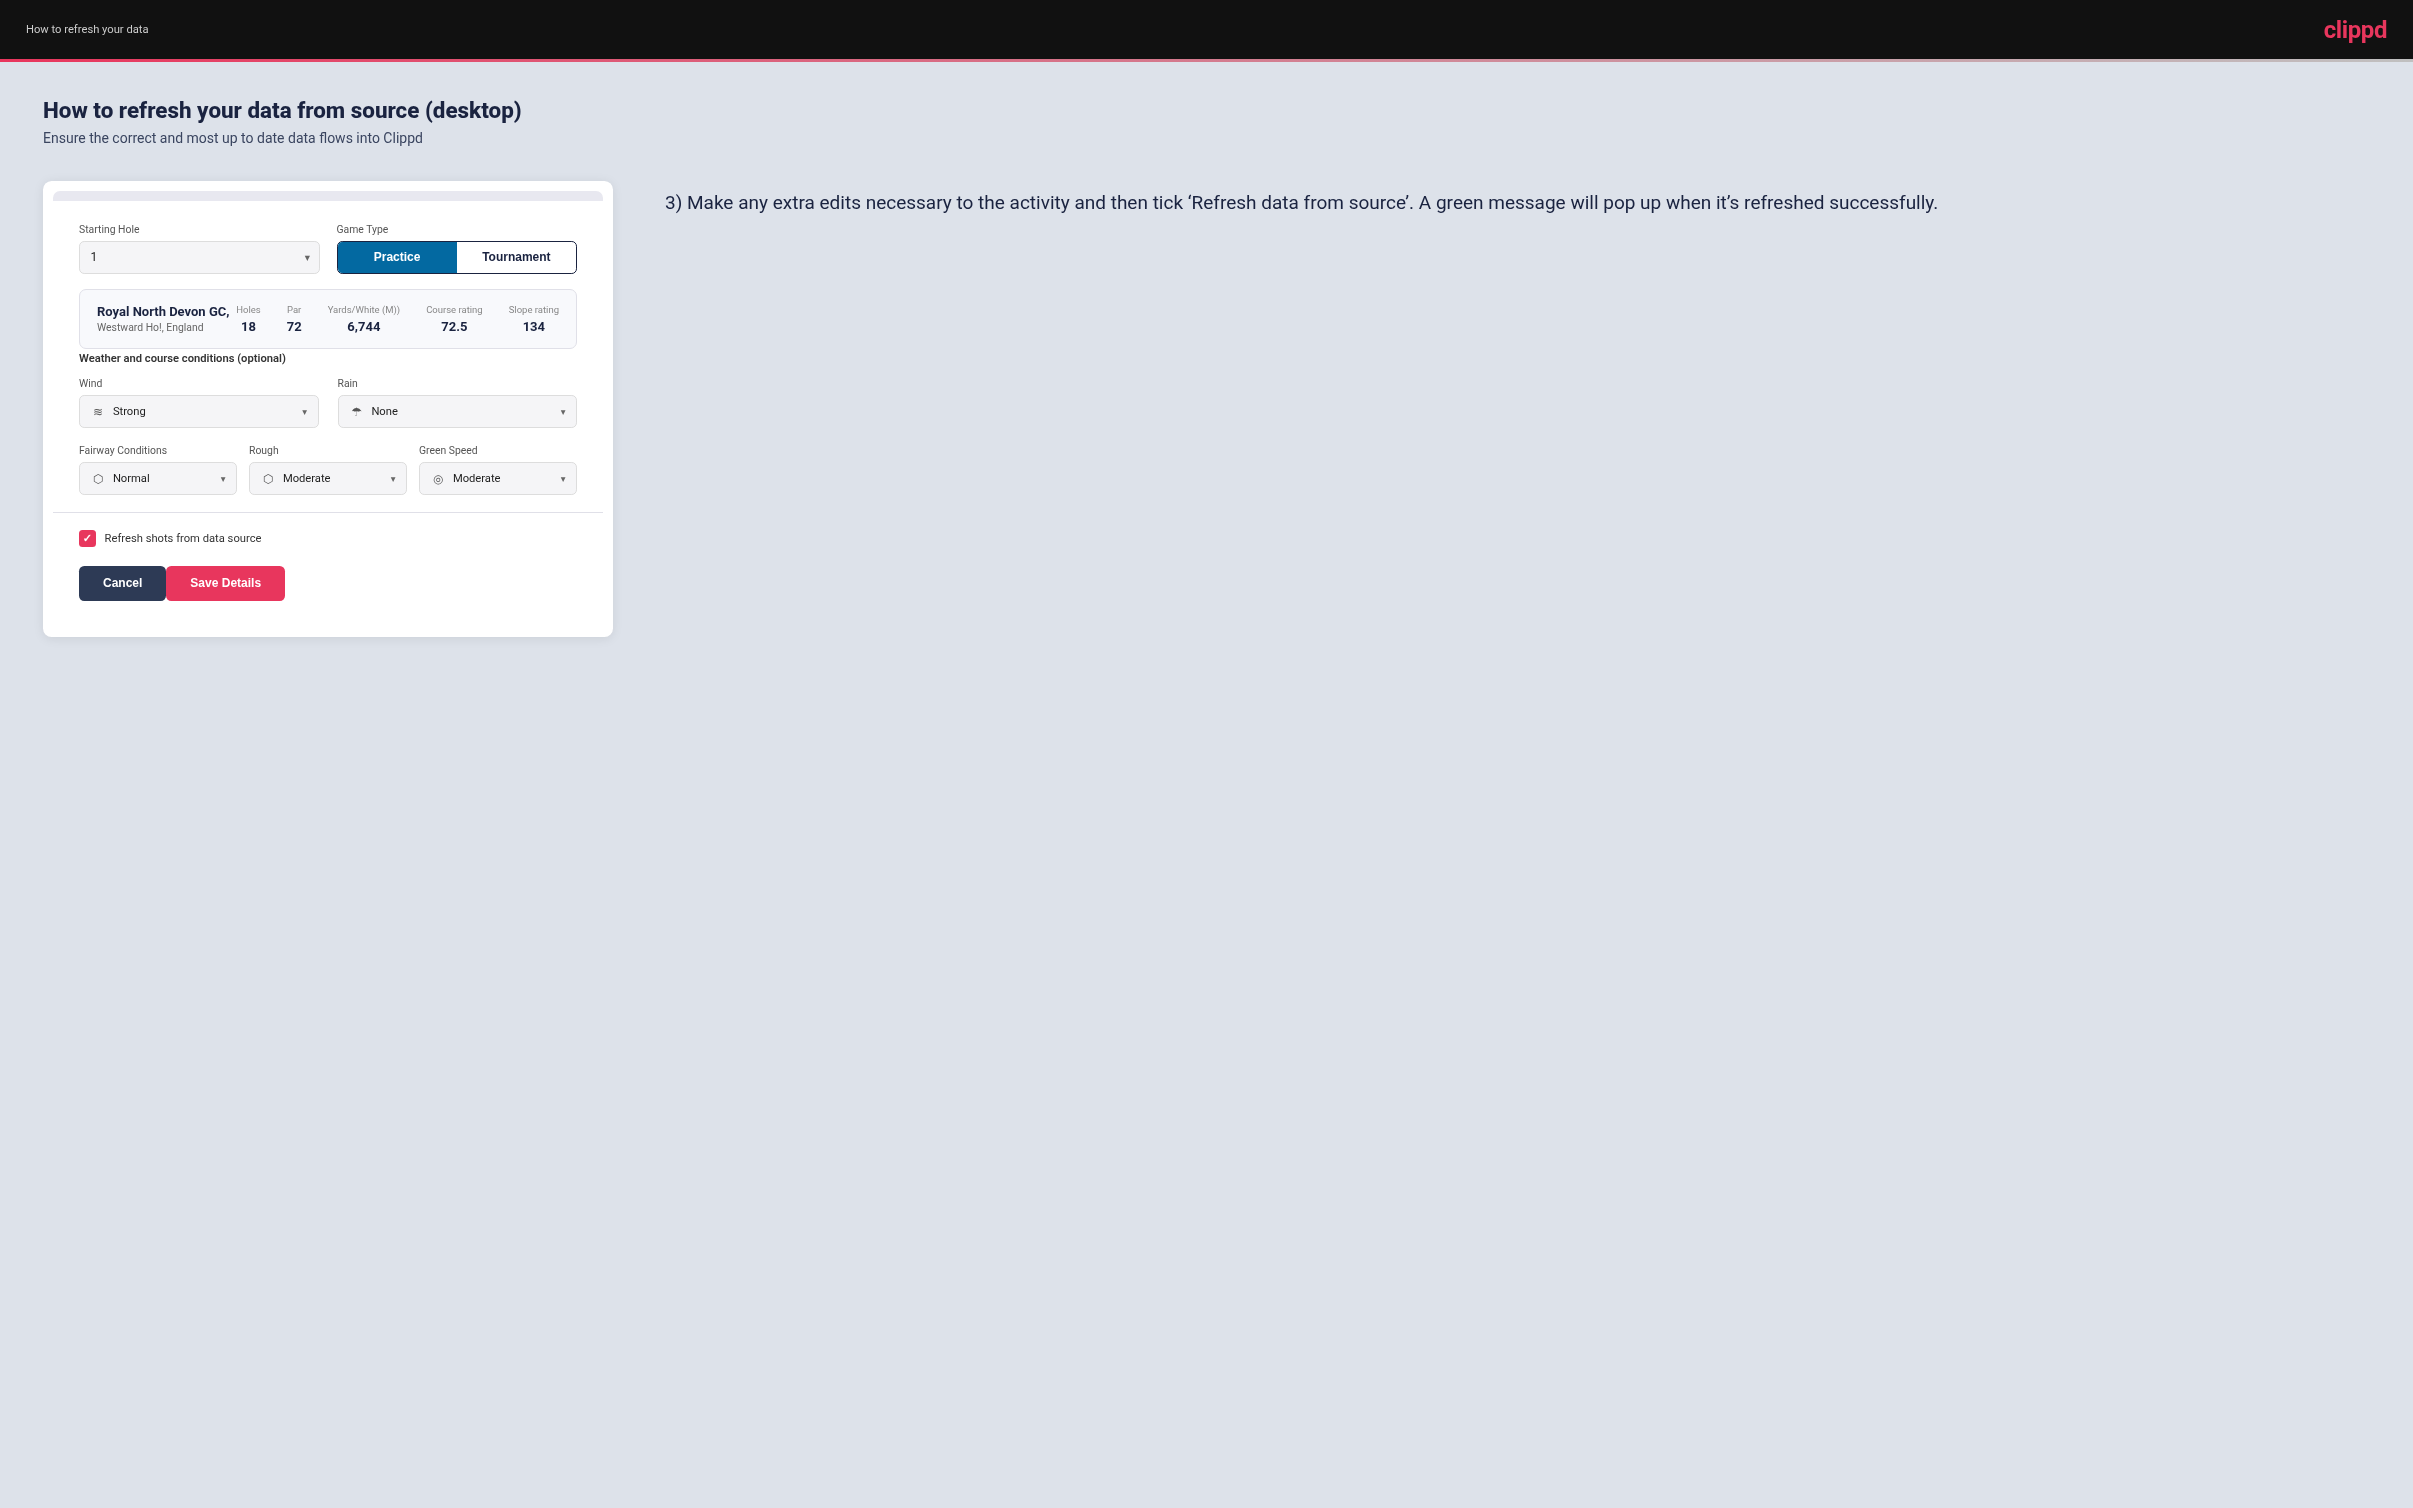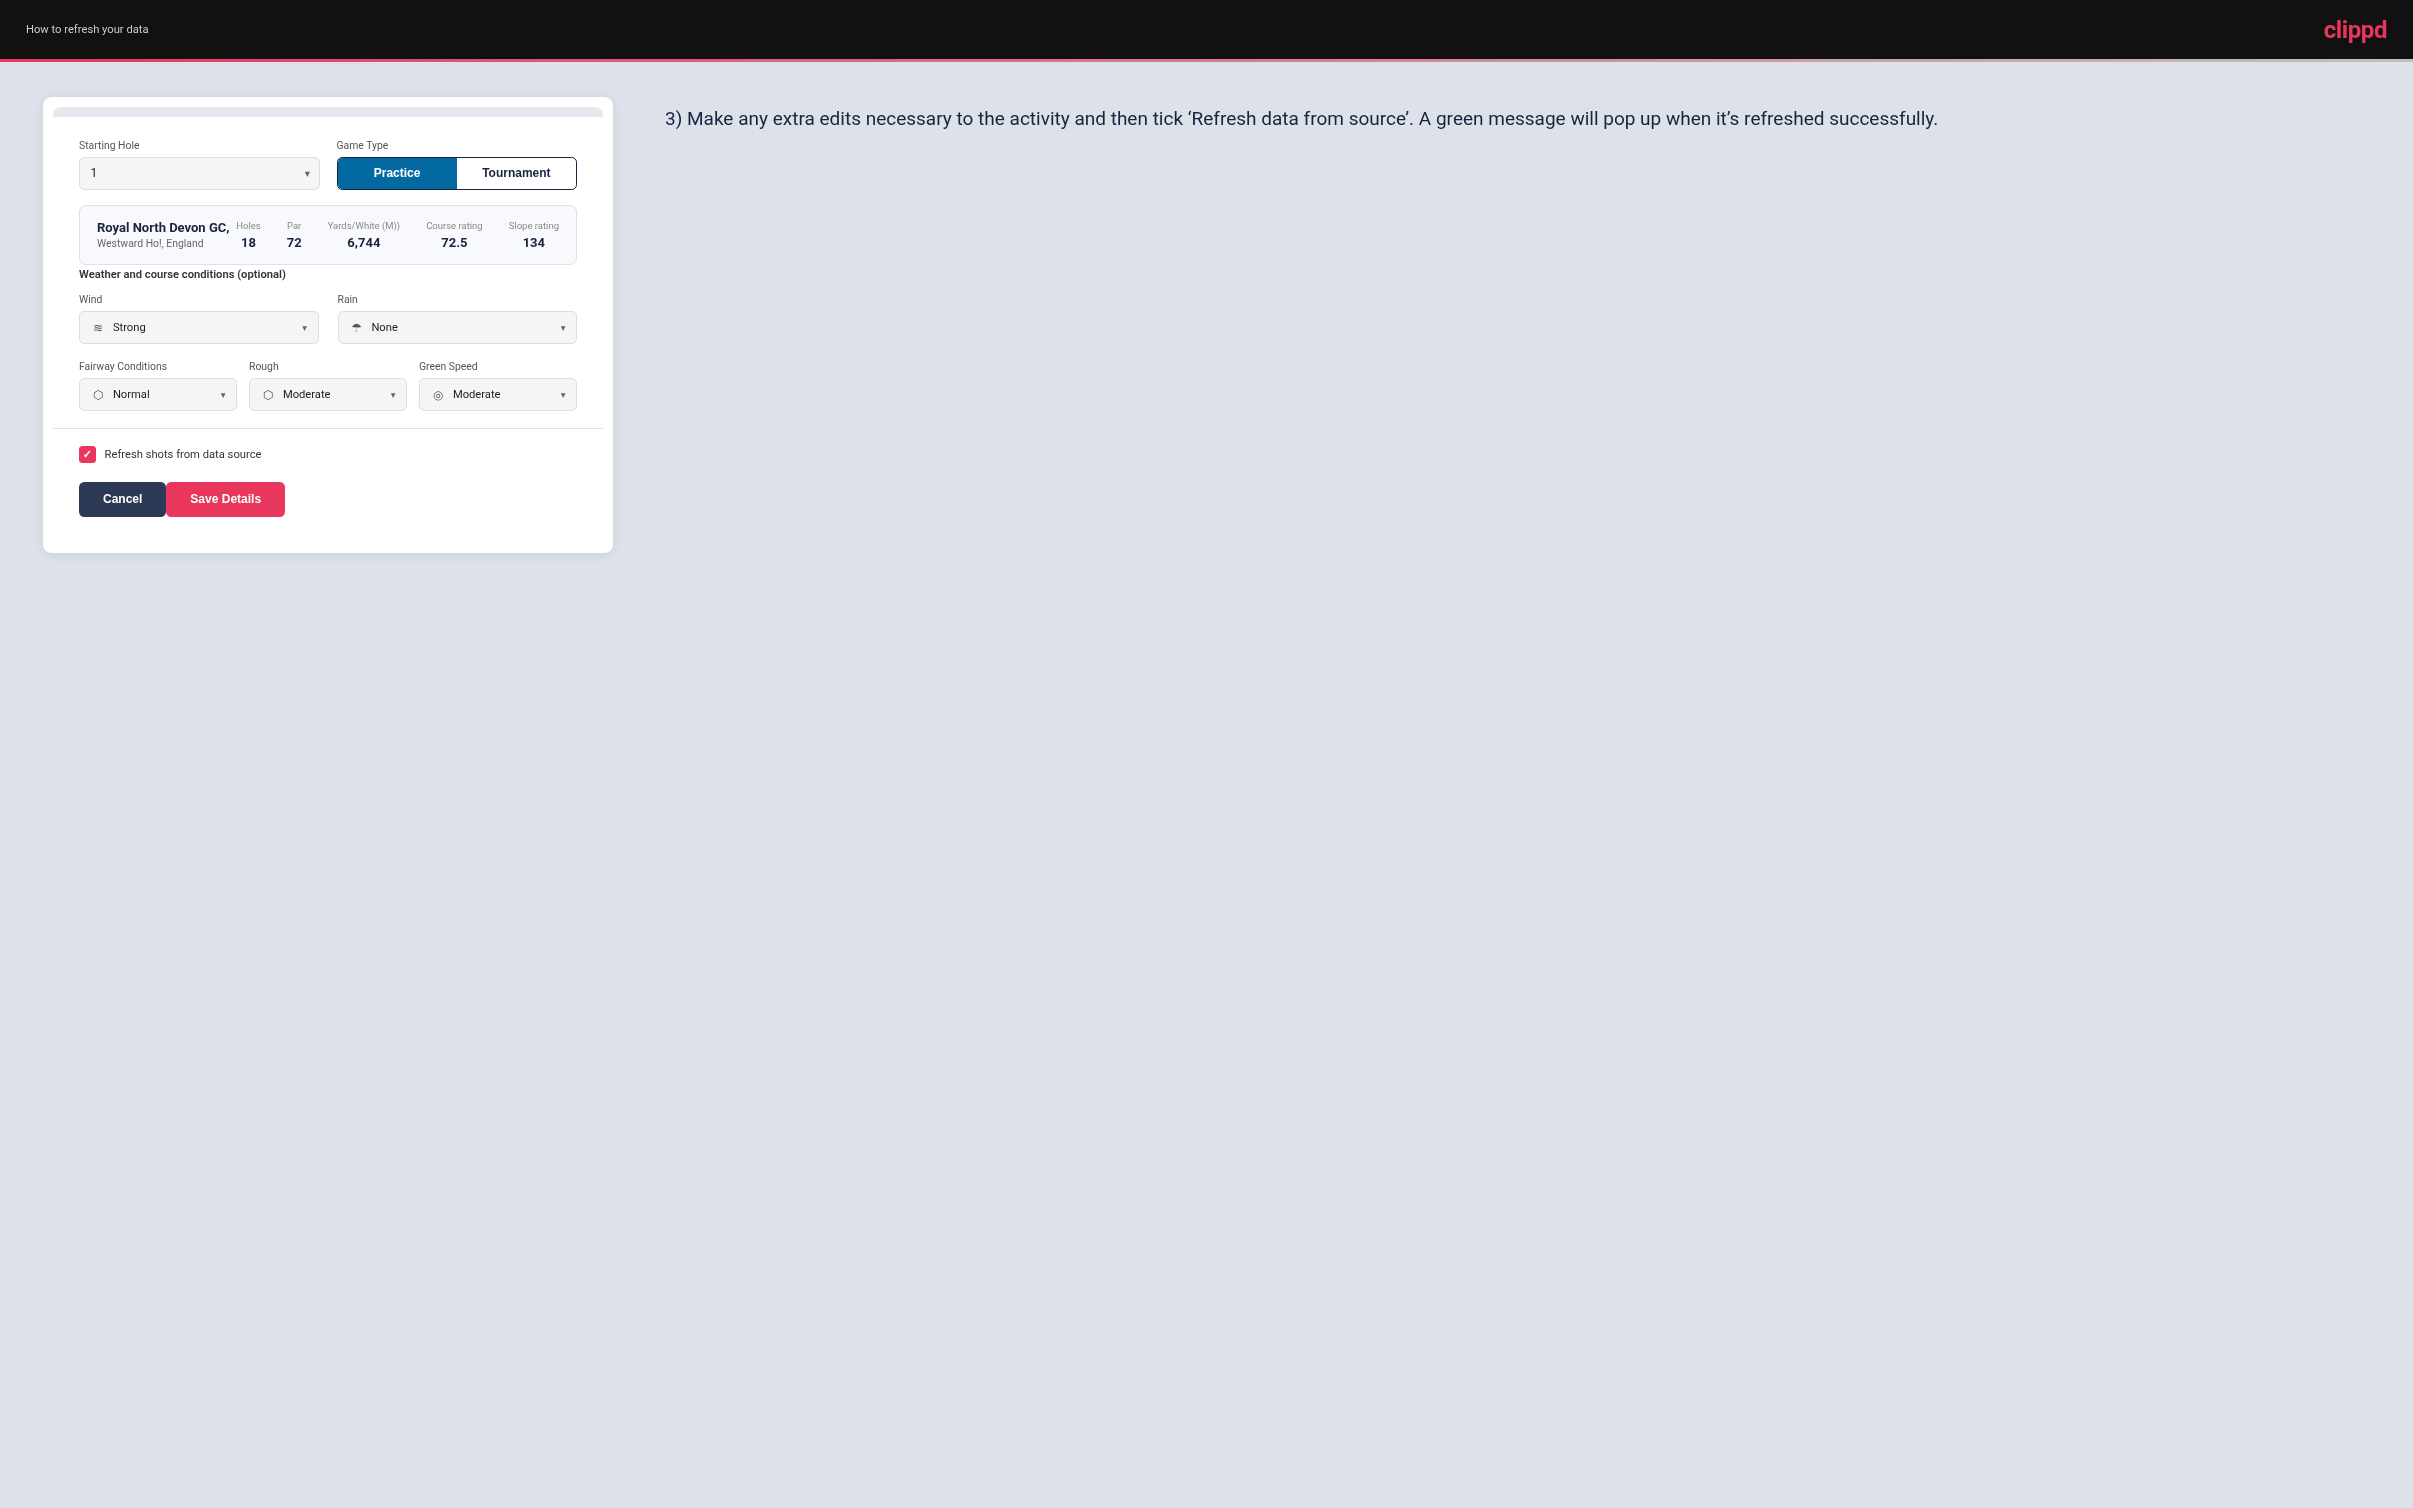"How to refresh your data from" h1.page-heading { html: none -> <h1>How to refresh your data from source (desktop)</h1> }
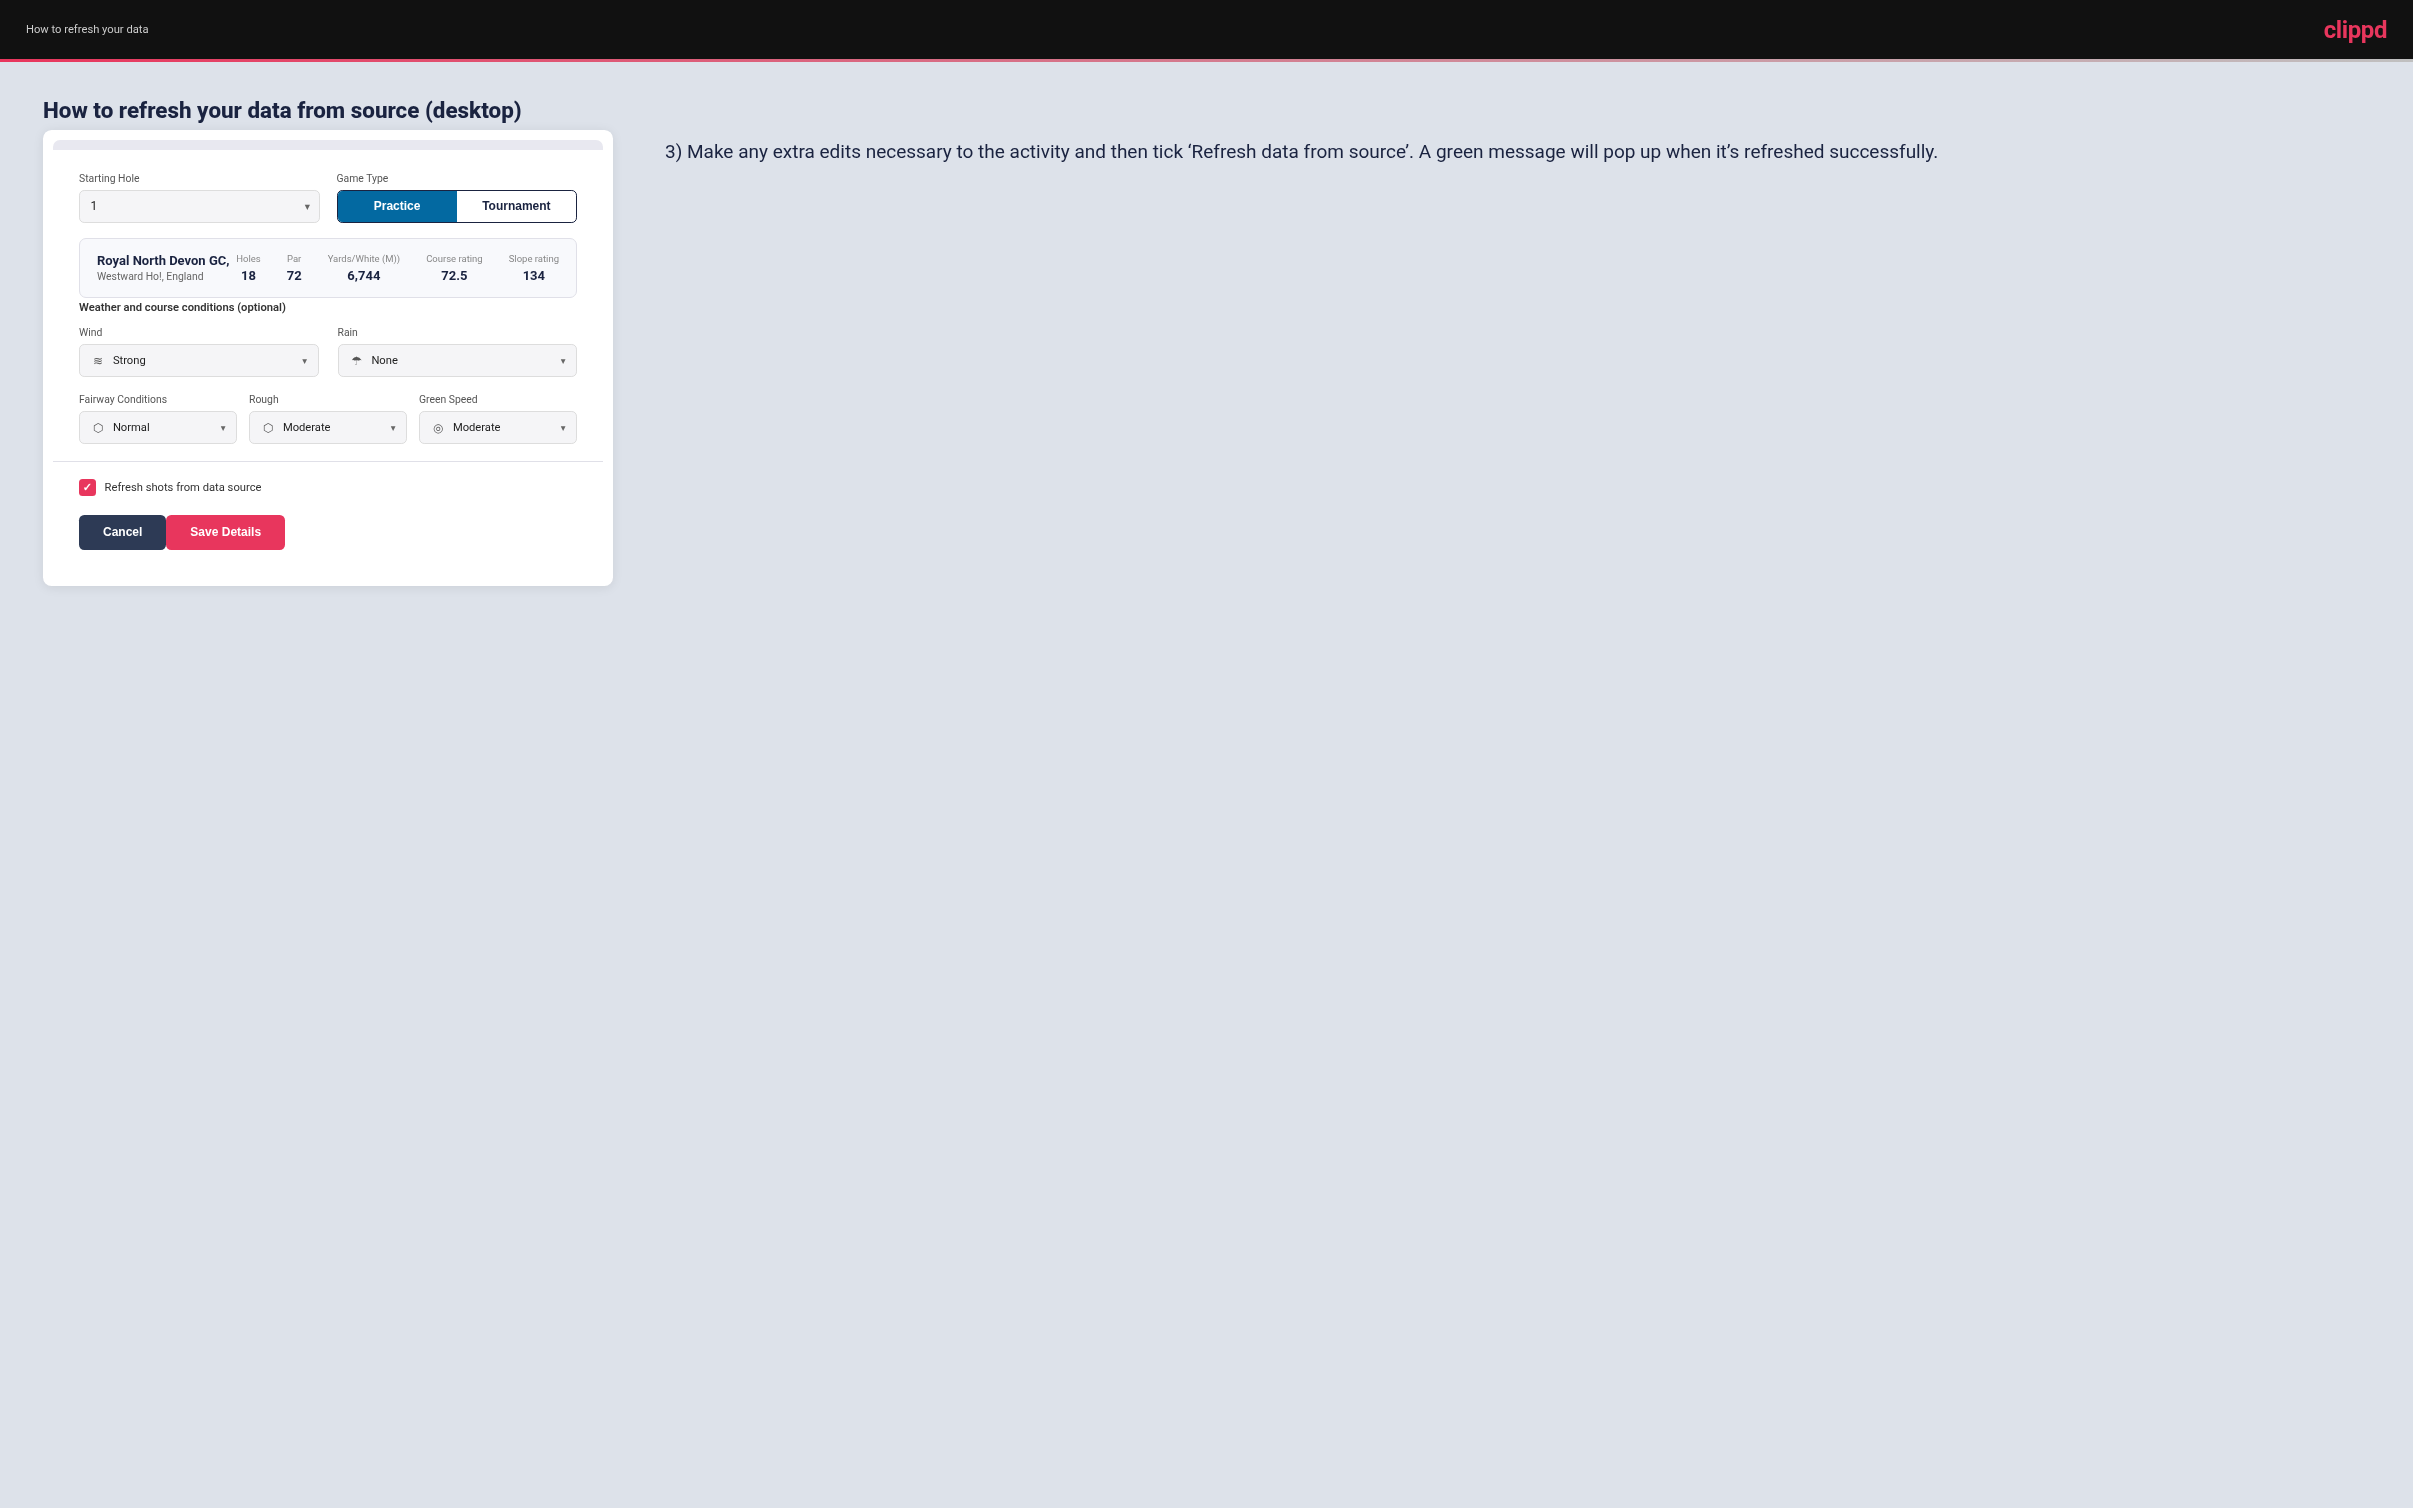"Ensure the correct and most" p.page-subheading { html: none -> <p>Ensure the correct and most up to date data flows into Clippd</p> }
